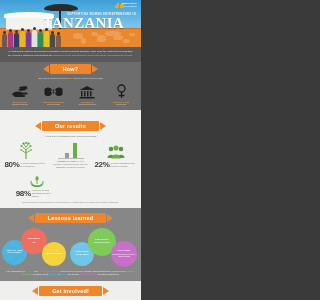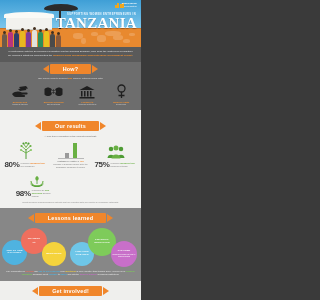"TANZANIA" .title { right: 4px -> 17px }
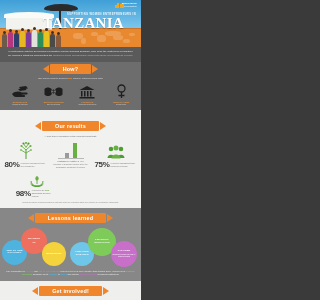"75%" div.big { text: 75% -> 22% }
